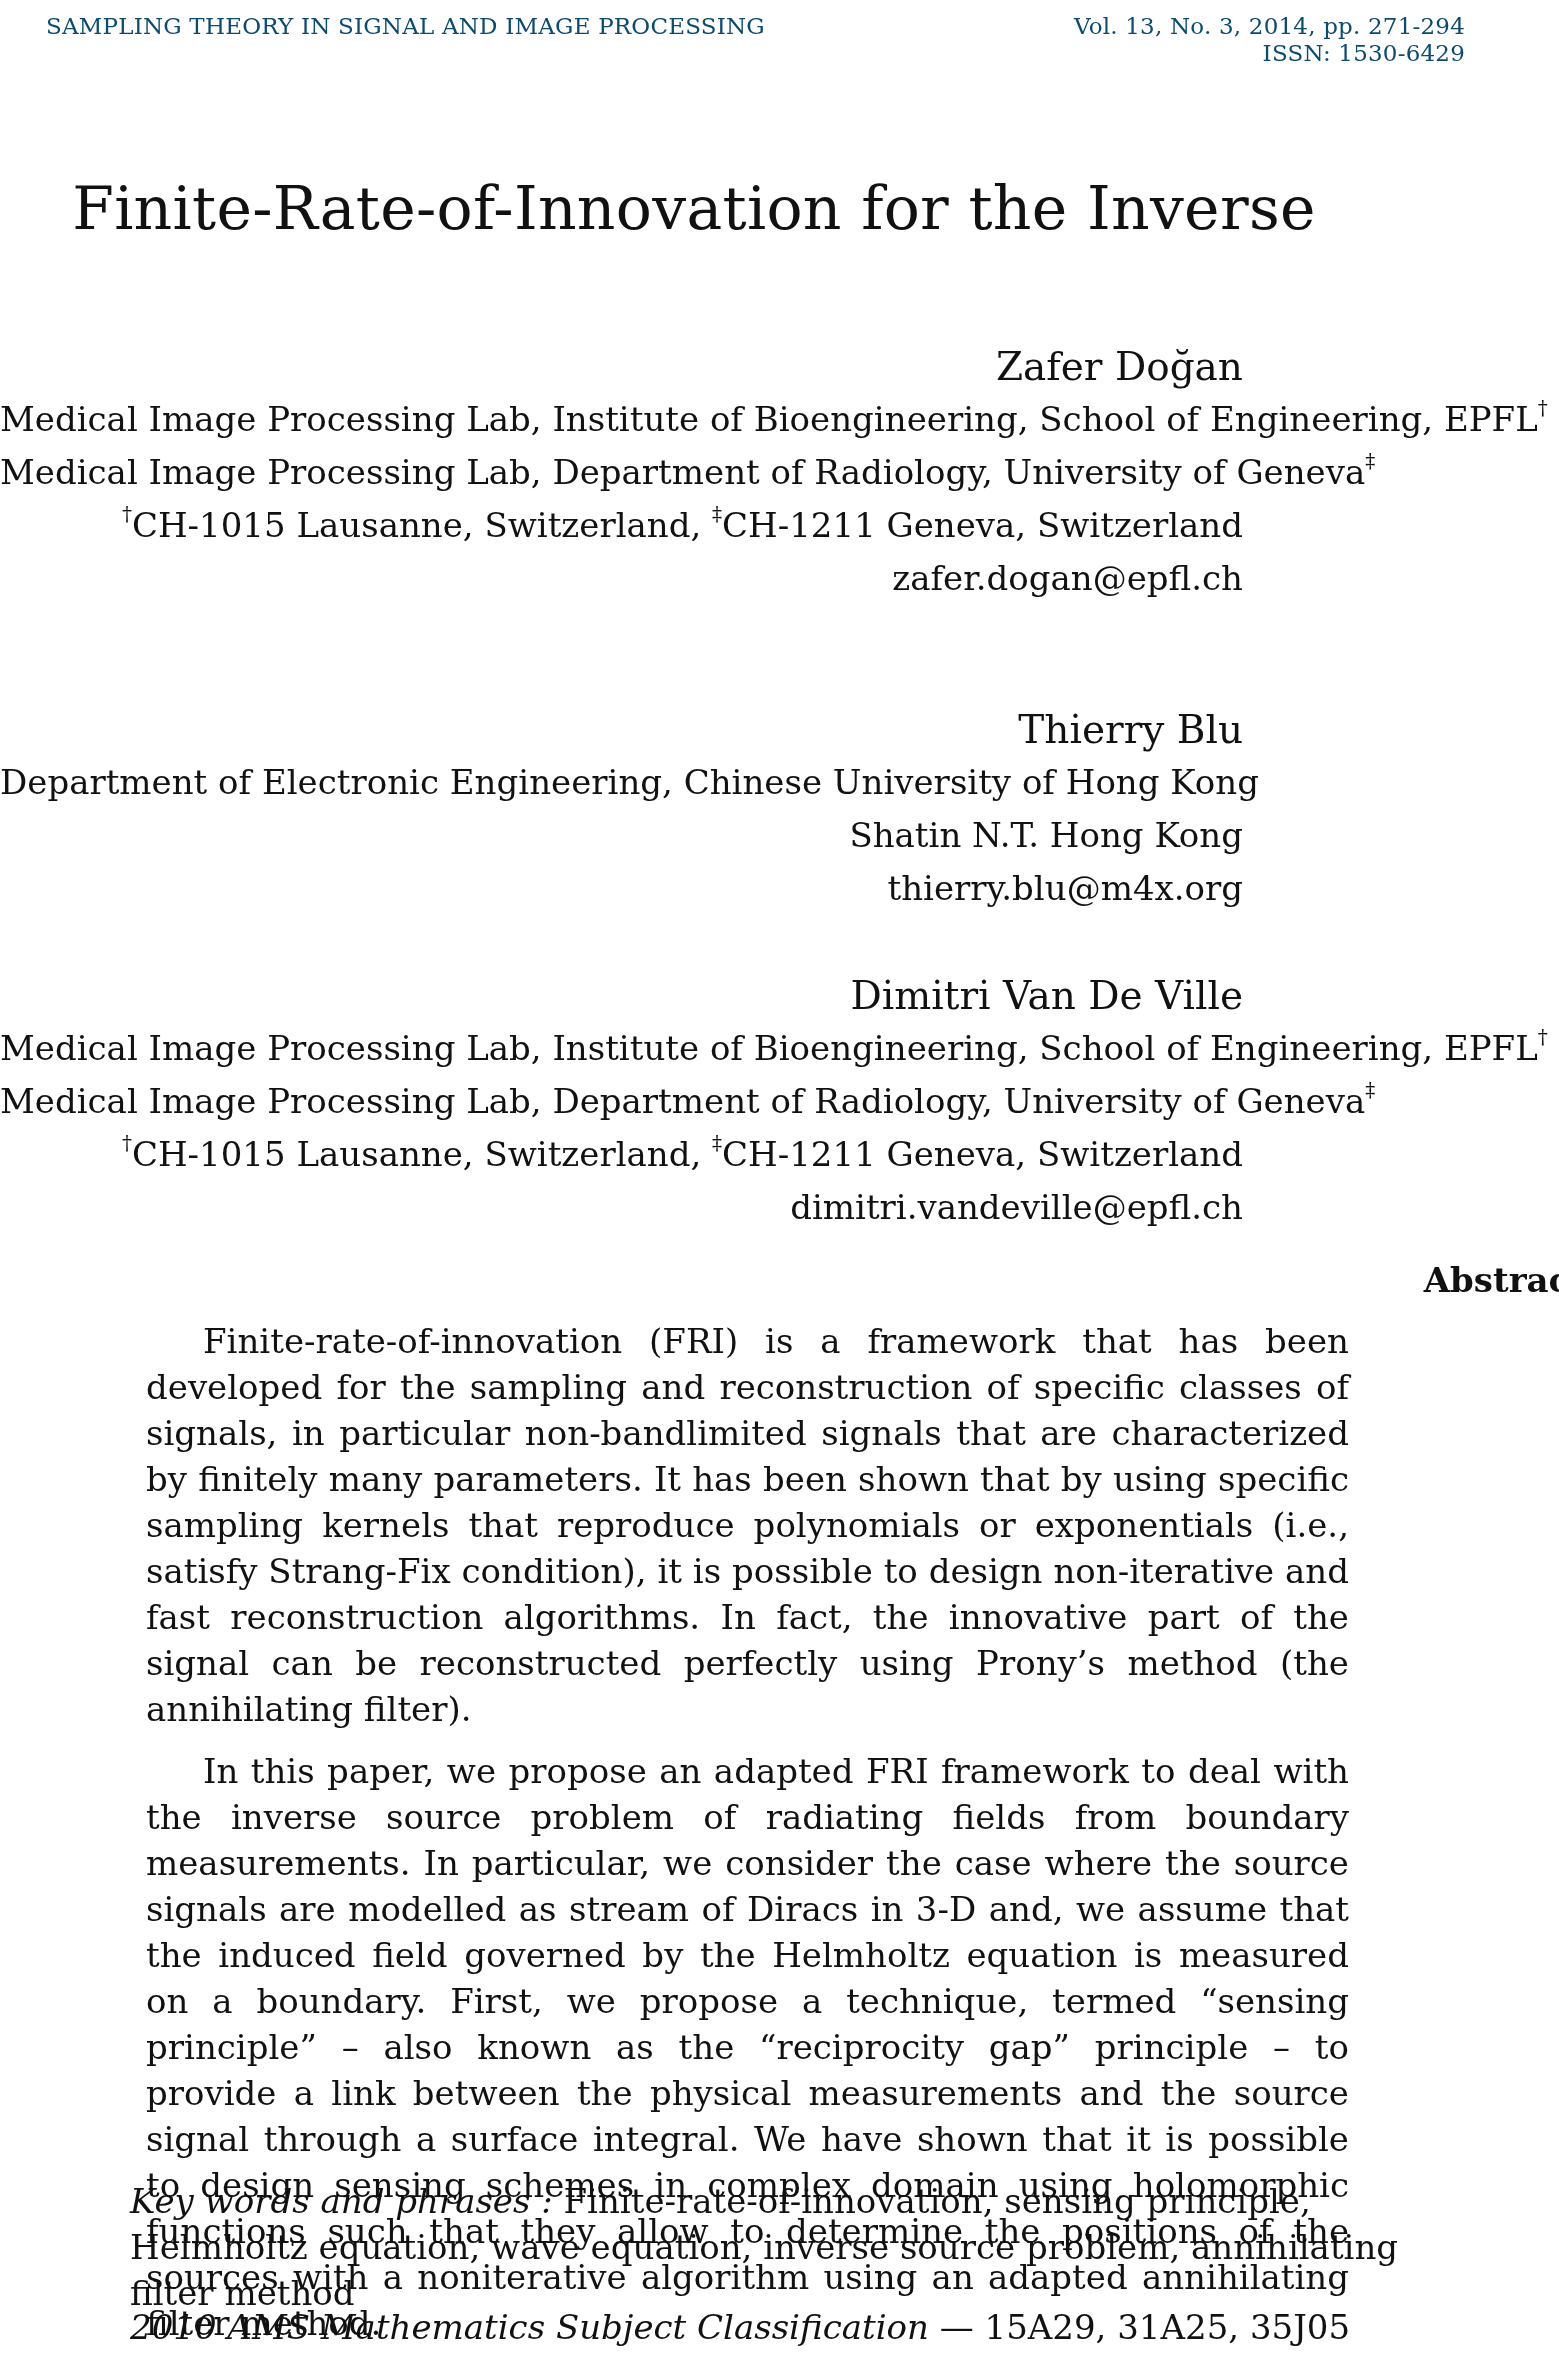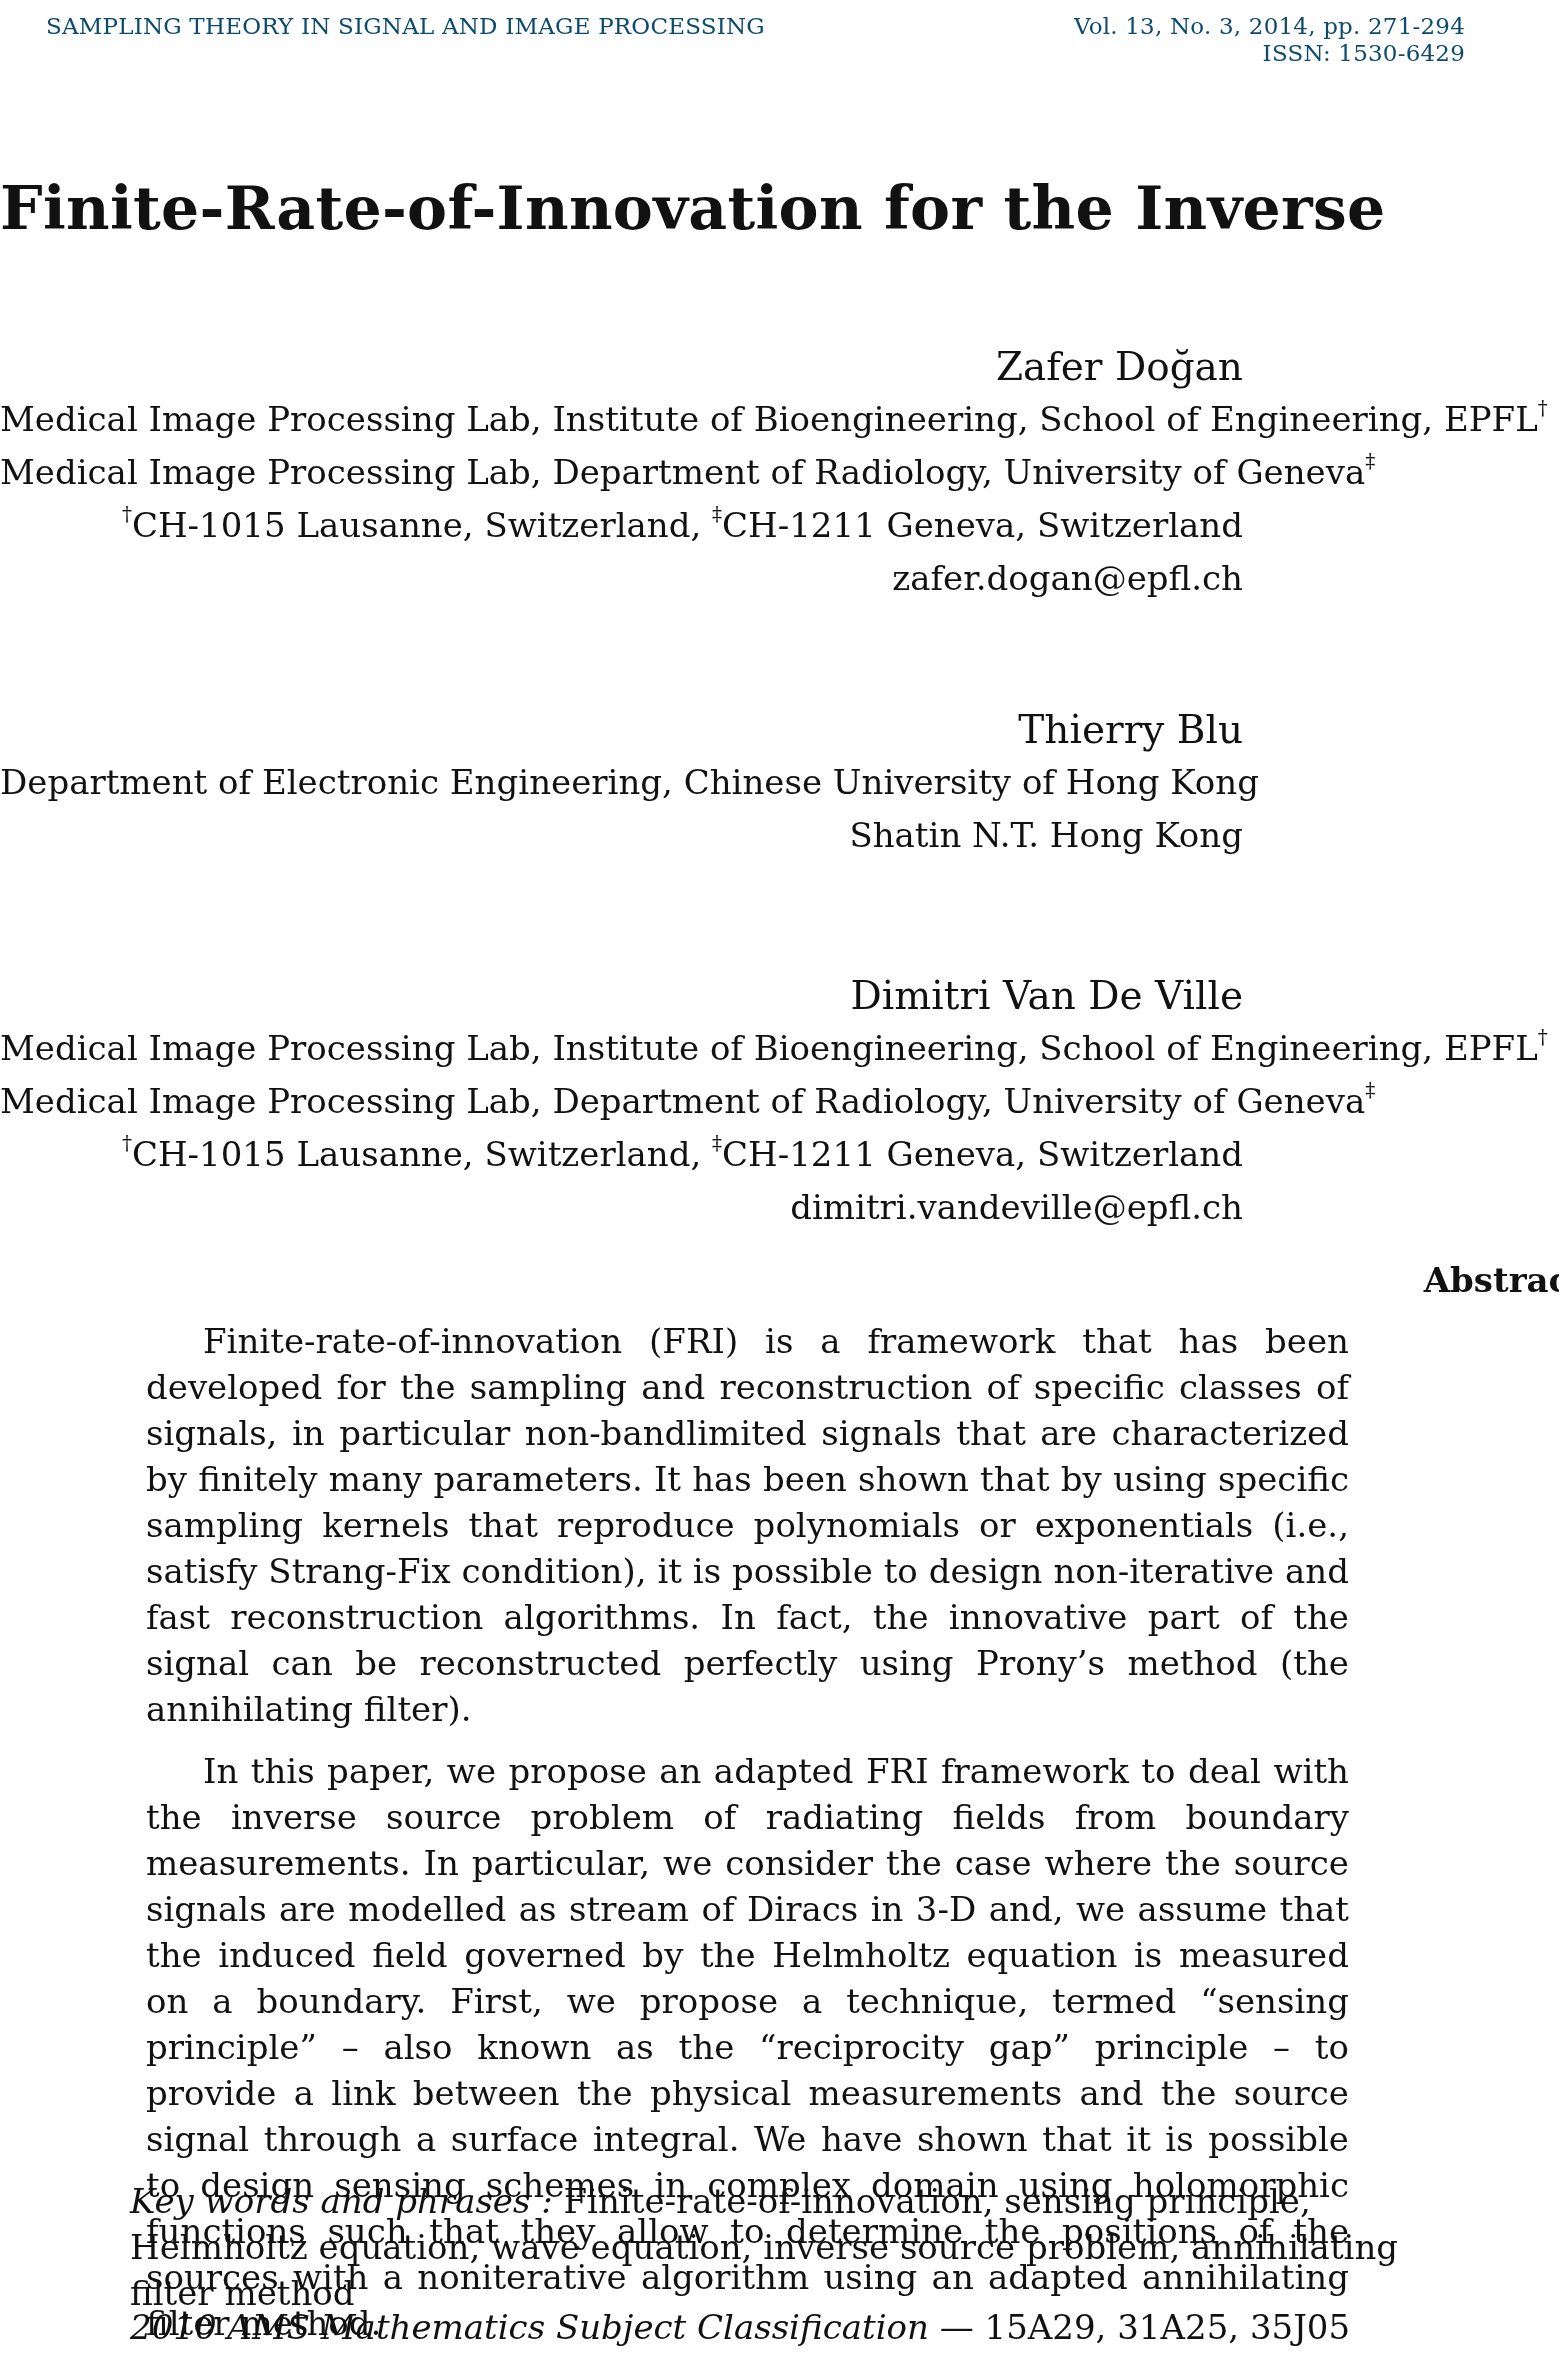"Finite-Rate-of-Innovation for the" .title { font-weight: bold -> normal; text-align: left -> center }
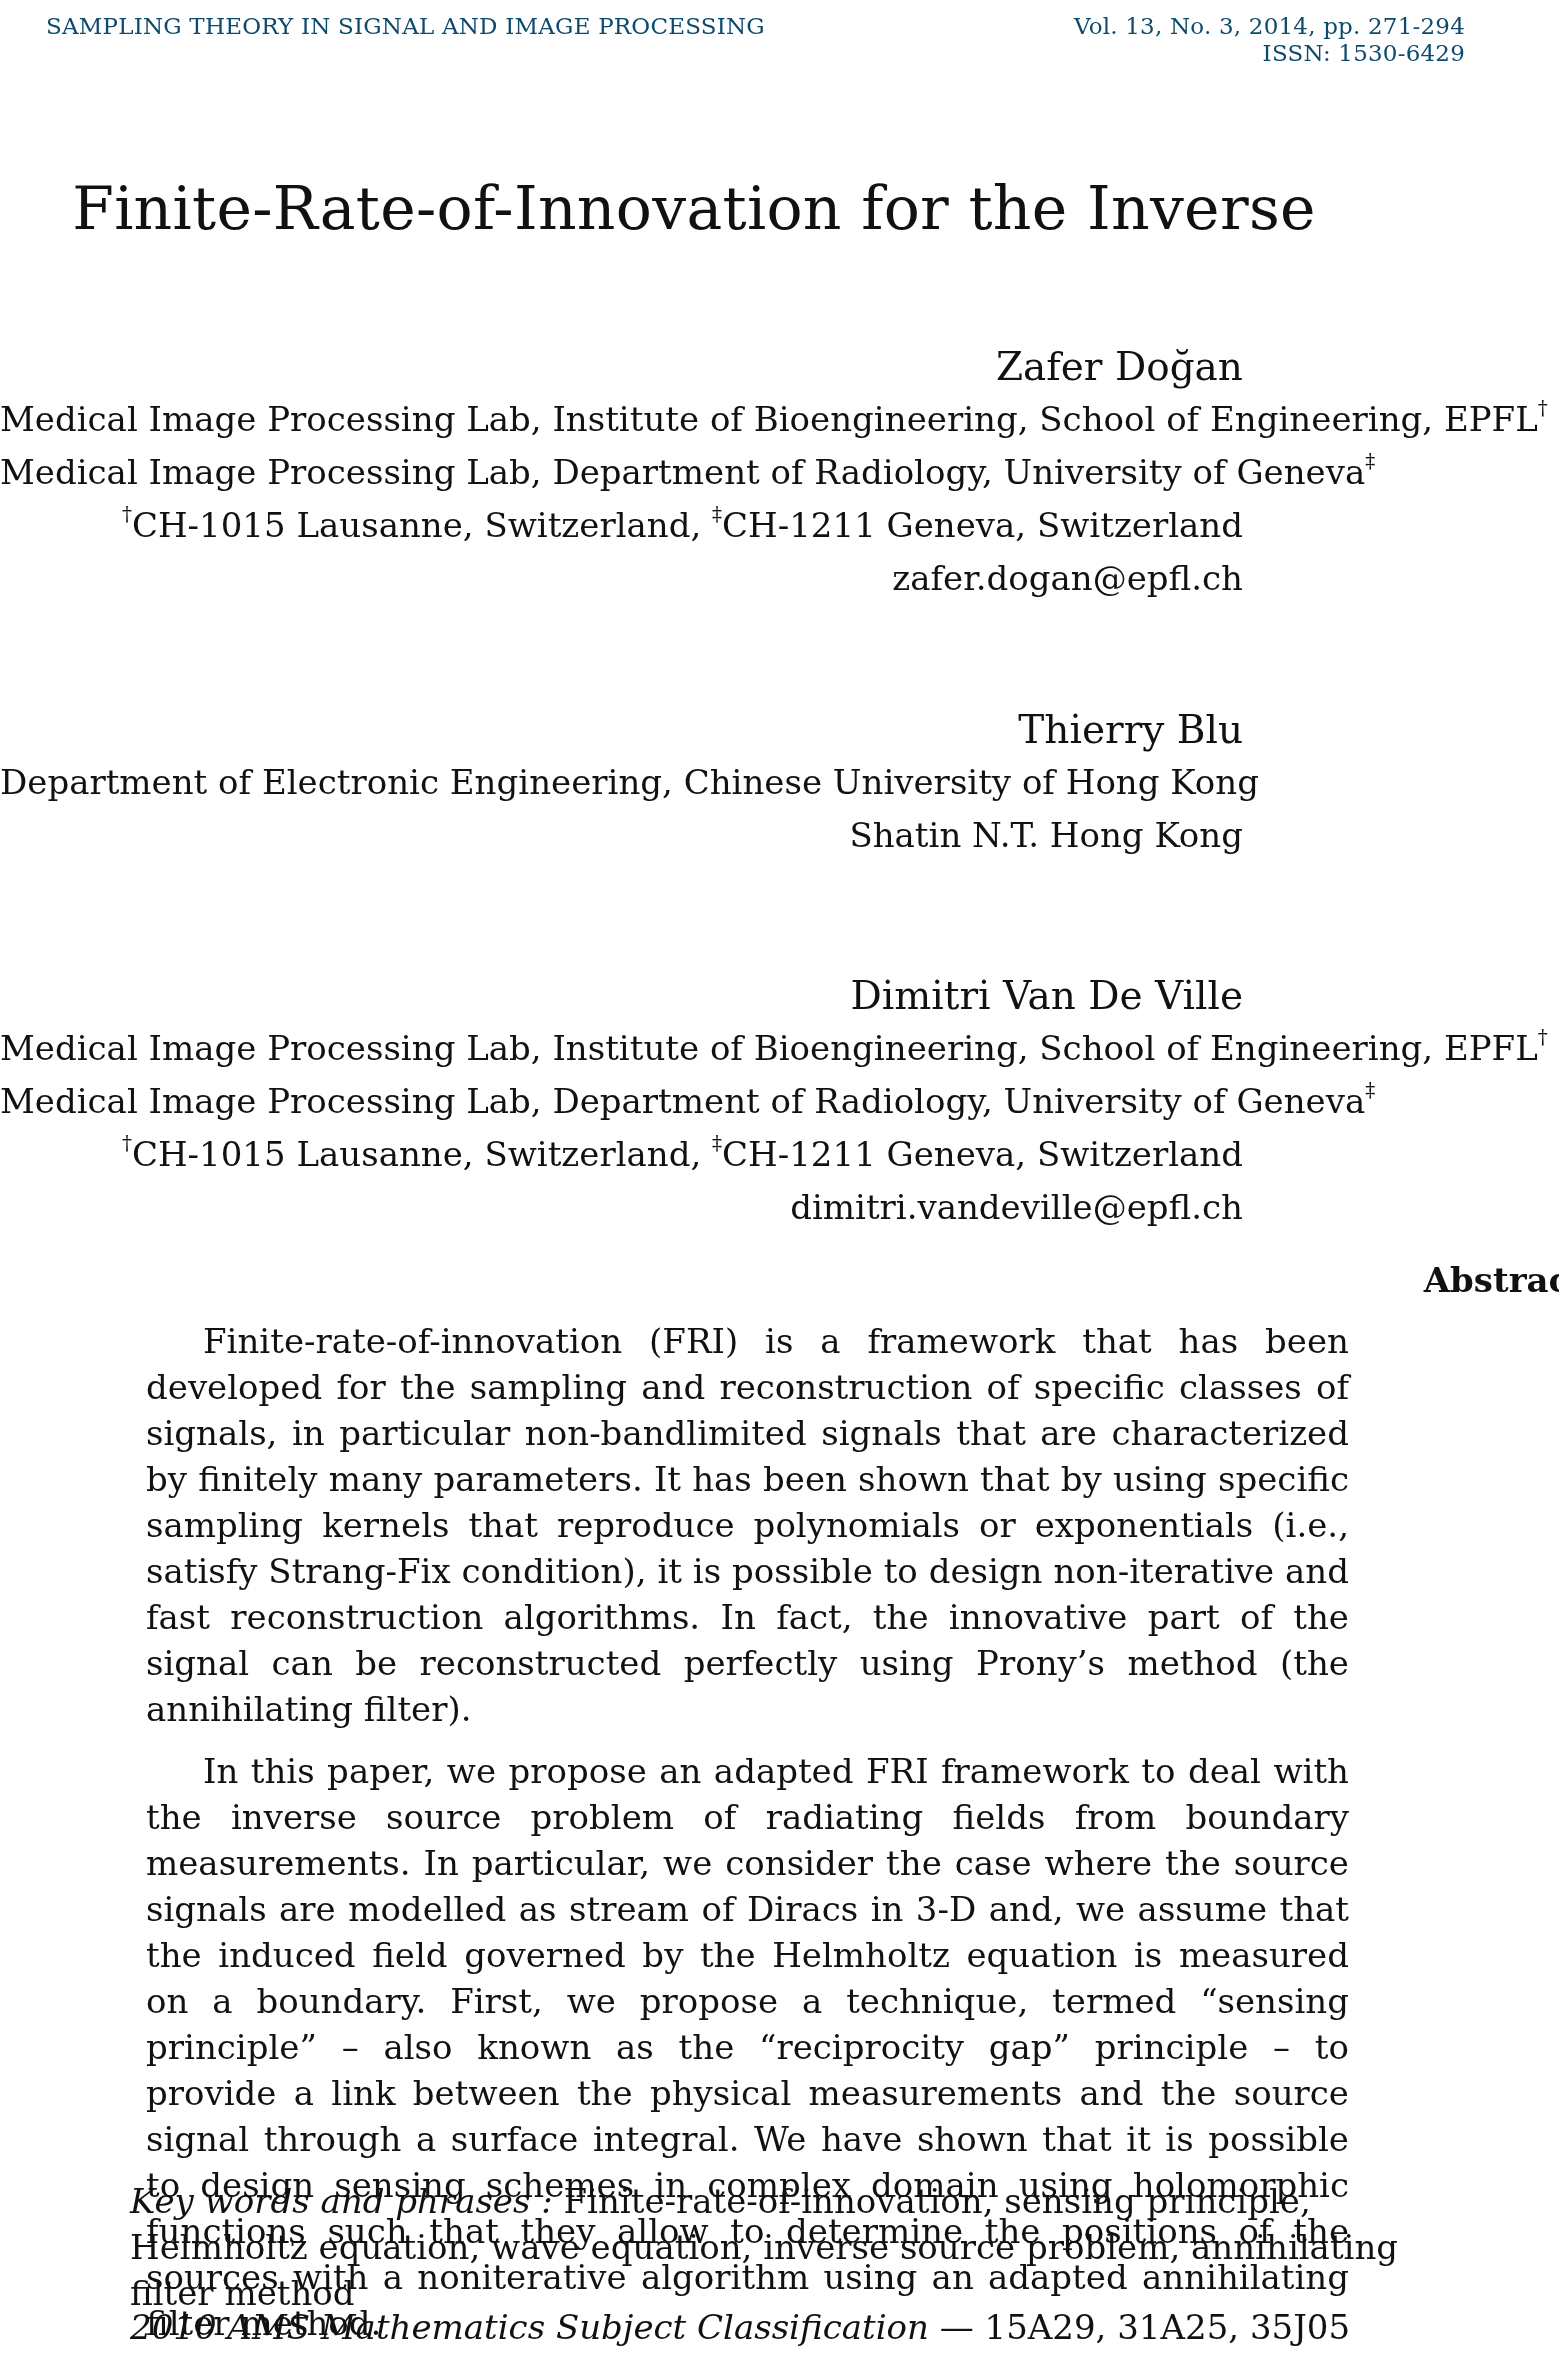"thierry.blu@m4x.org" div.email { html: none -> <div>thierry.blu@m4x.org</div> }
